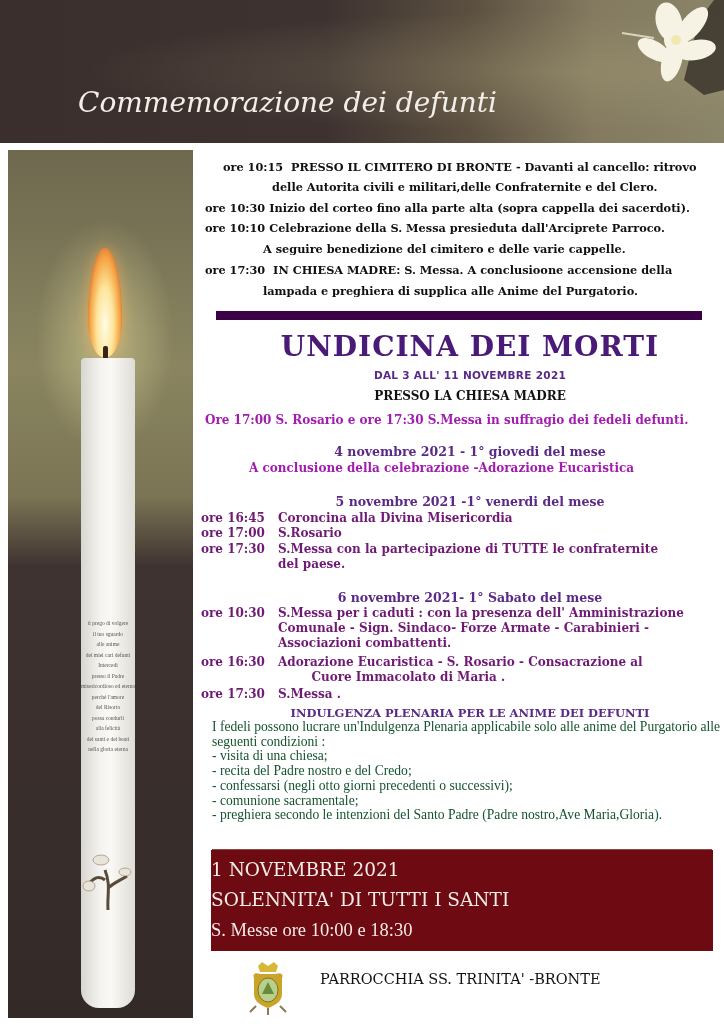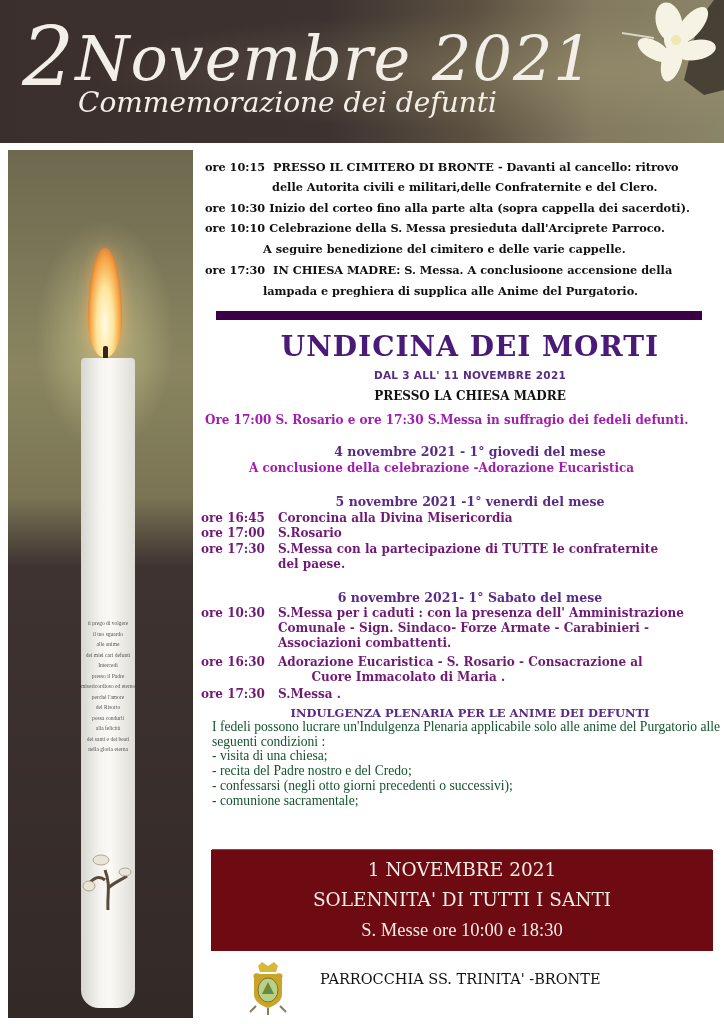"2Novembre 2021" div.title-main { html: <div><span>2</span><span>Novembre 2021</span></div> -> none }
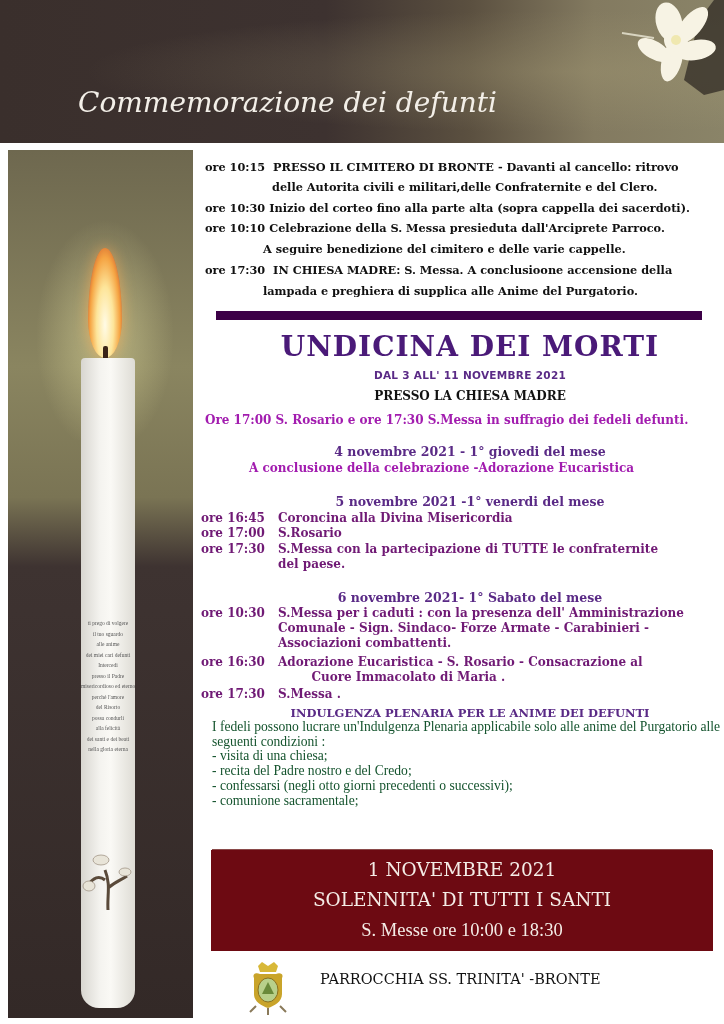"ore 10:15 PRESSO IL CIMITERO" div.abs { left: 205px -> 223px }
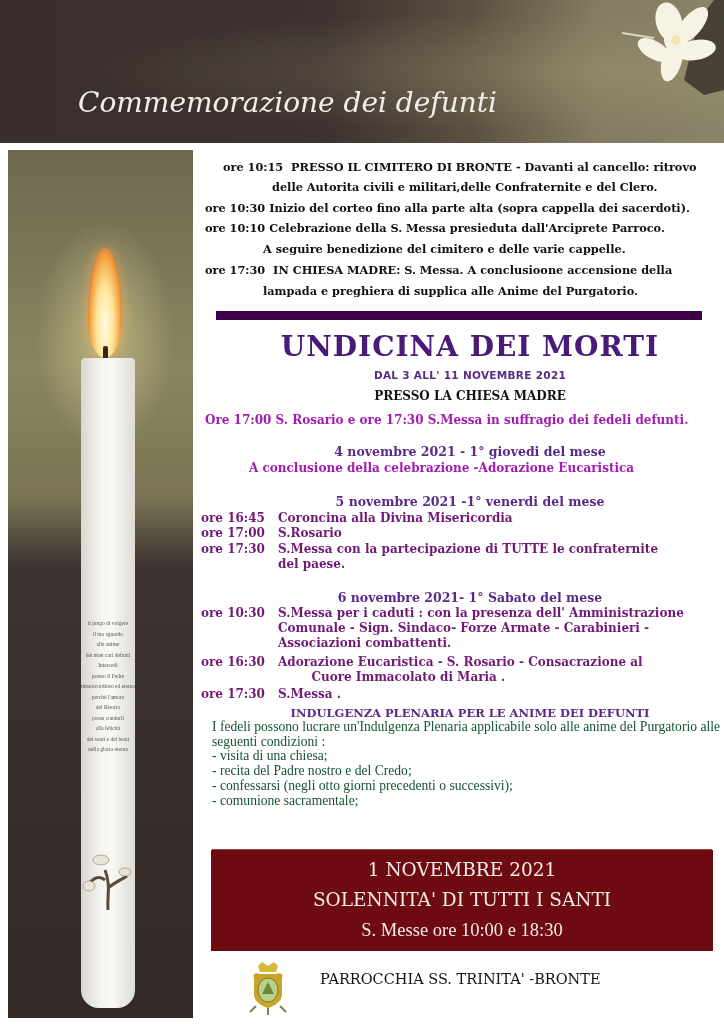"- preghiera secondo le intenzioni" div { html: none -> <div>- preghiera secondo le intenzioni del Santo Padre (Padre nostro,Ave Maria,Gloria).</div> }
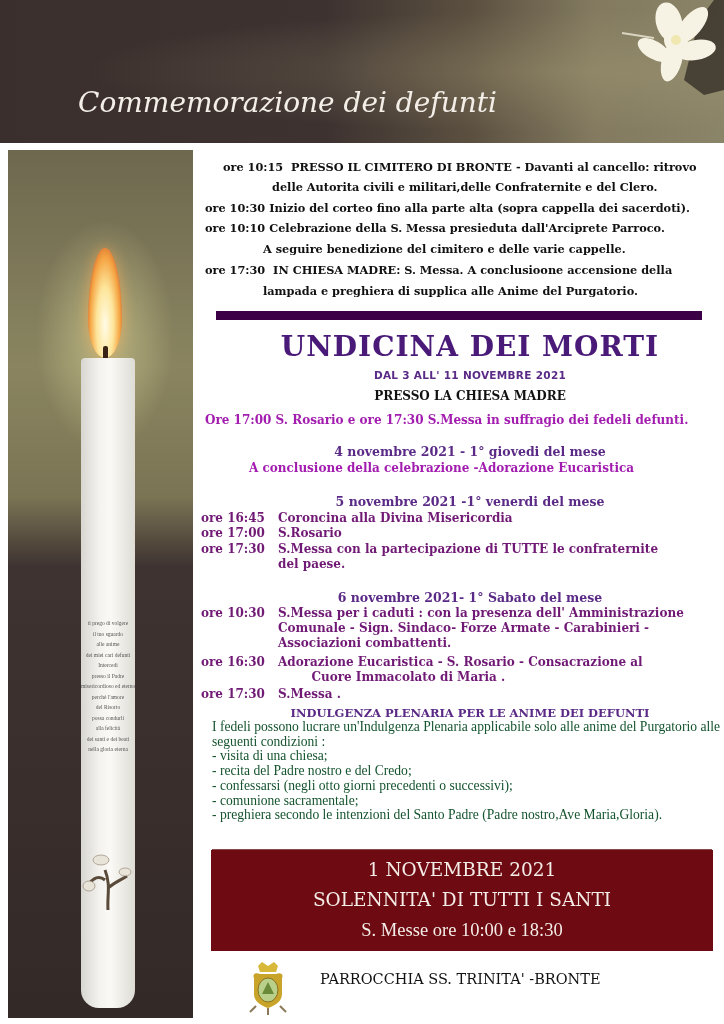"1 NOVEMBRE 2021" .solennita { text-align: center -> left }
